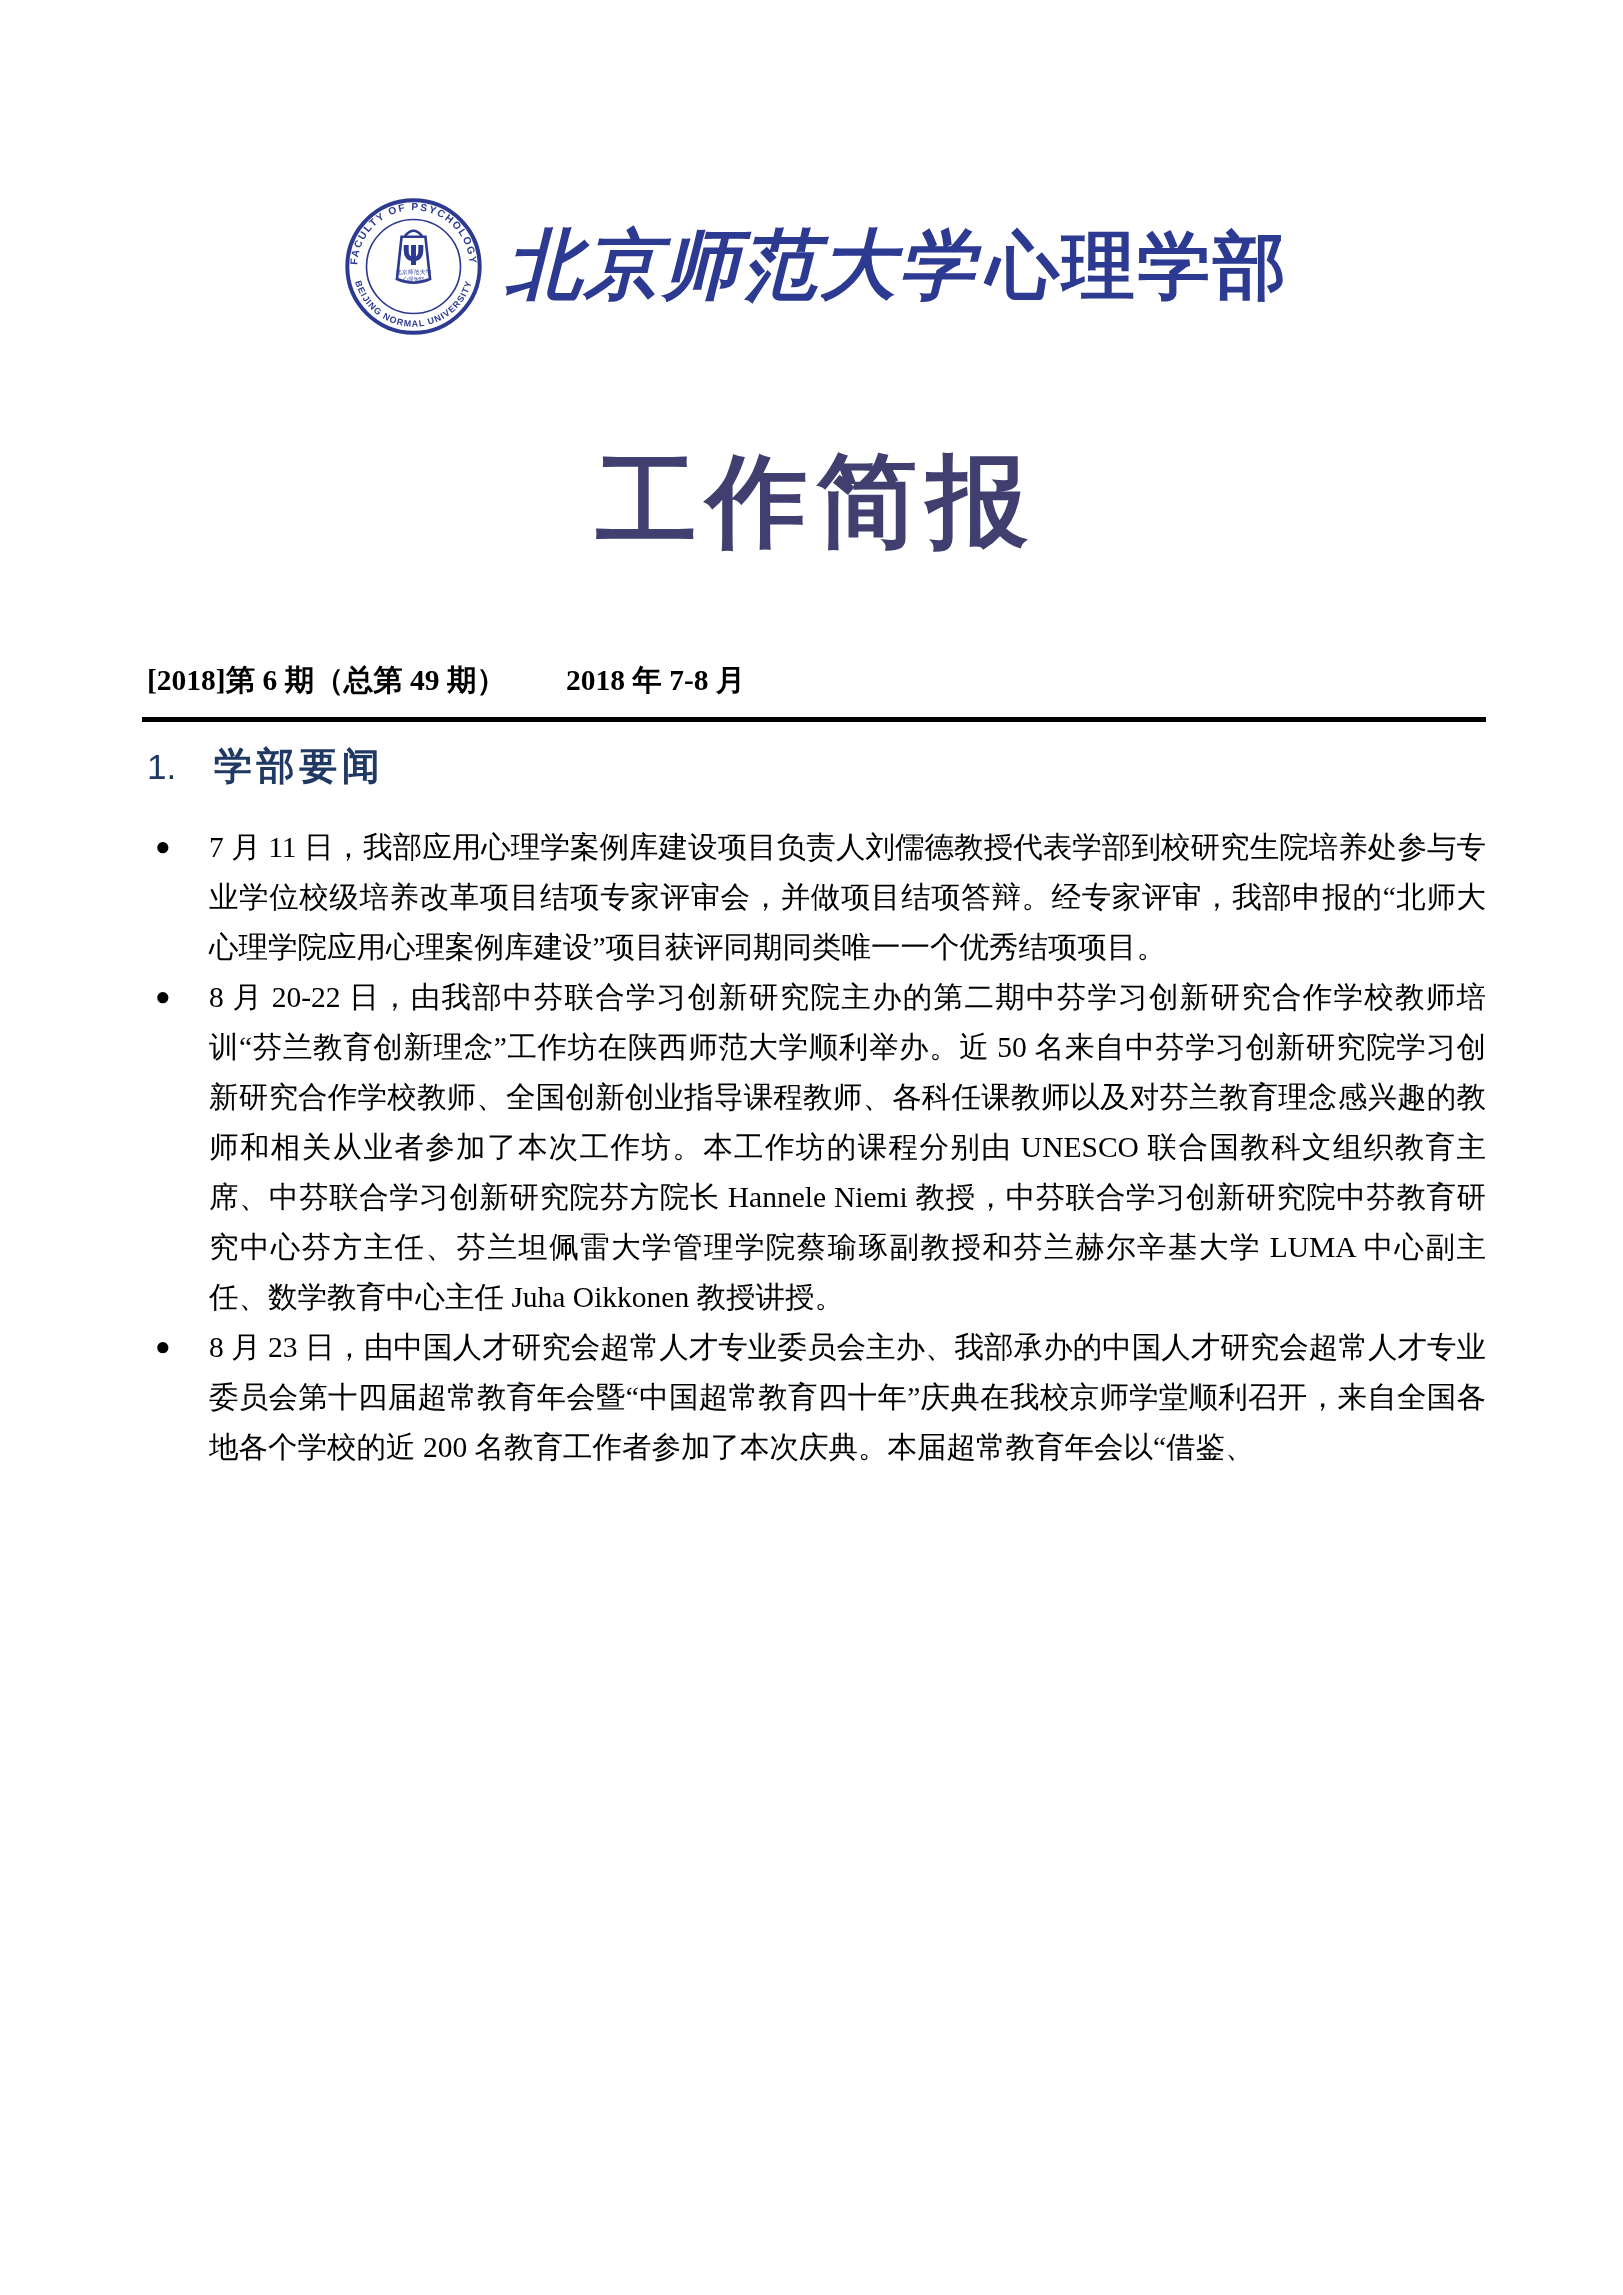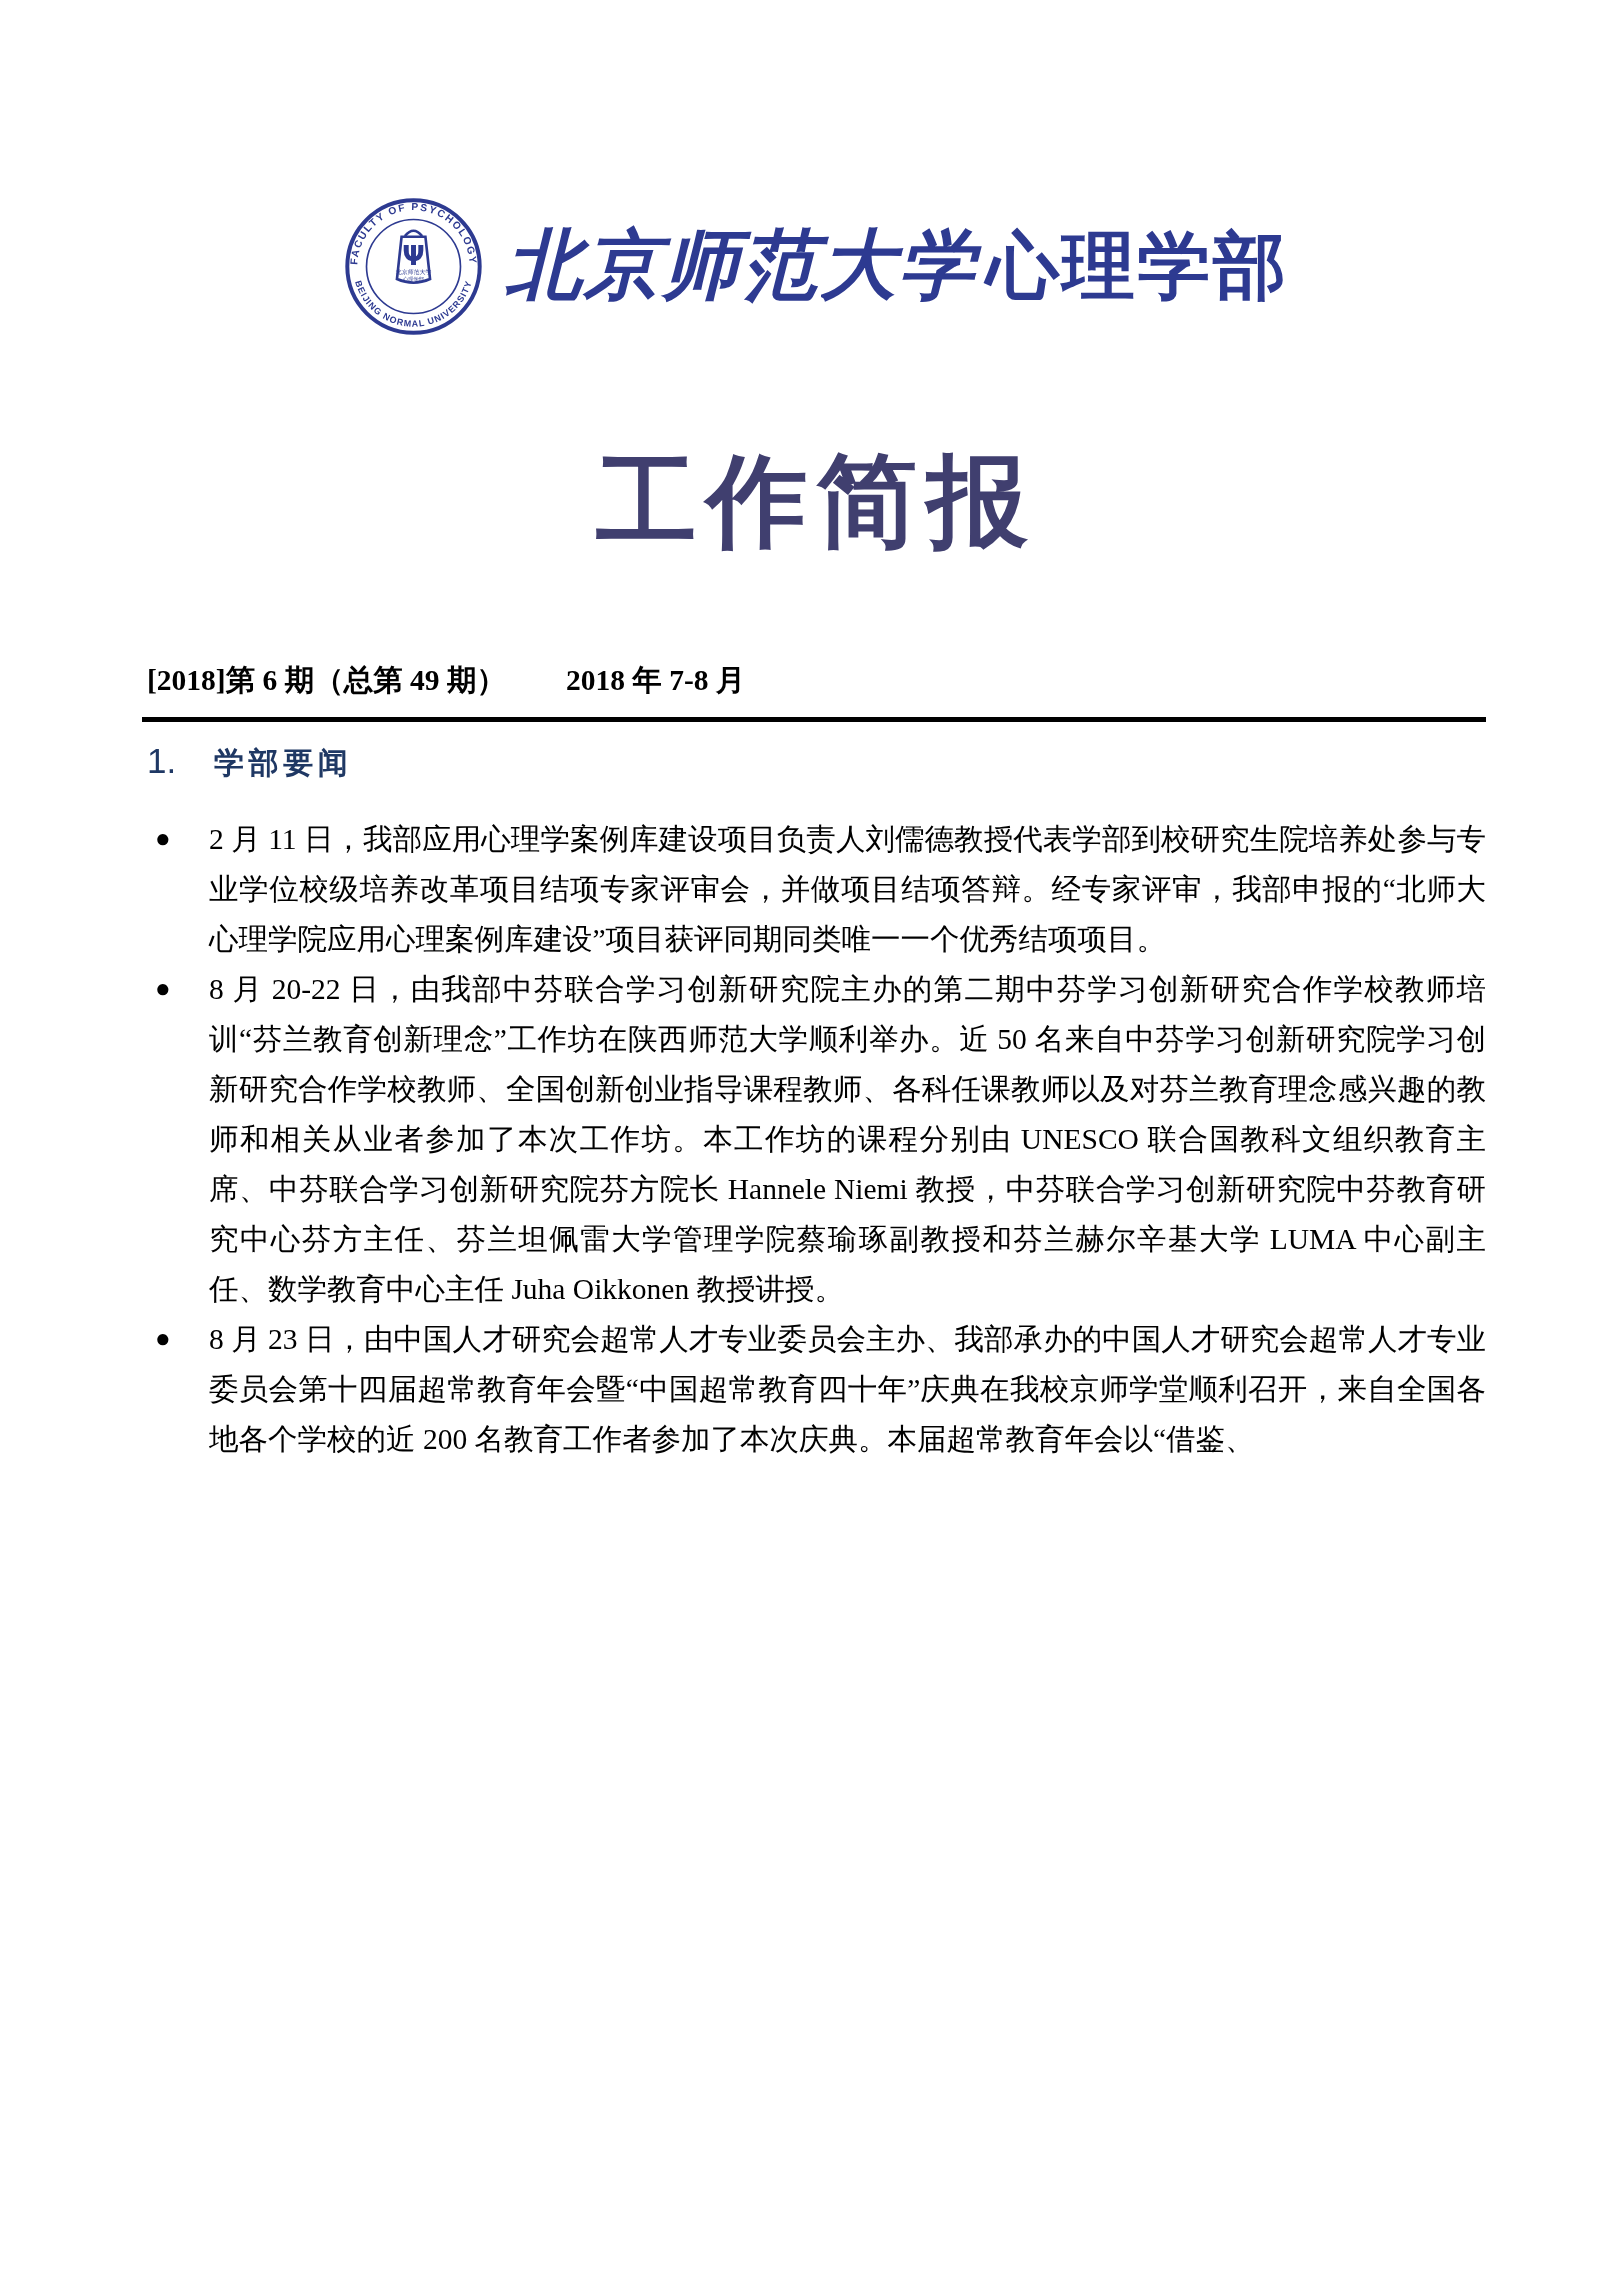"学部要闻" .section-title { font-size: 30px -> 38px }
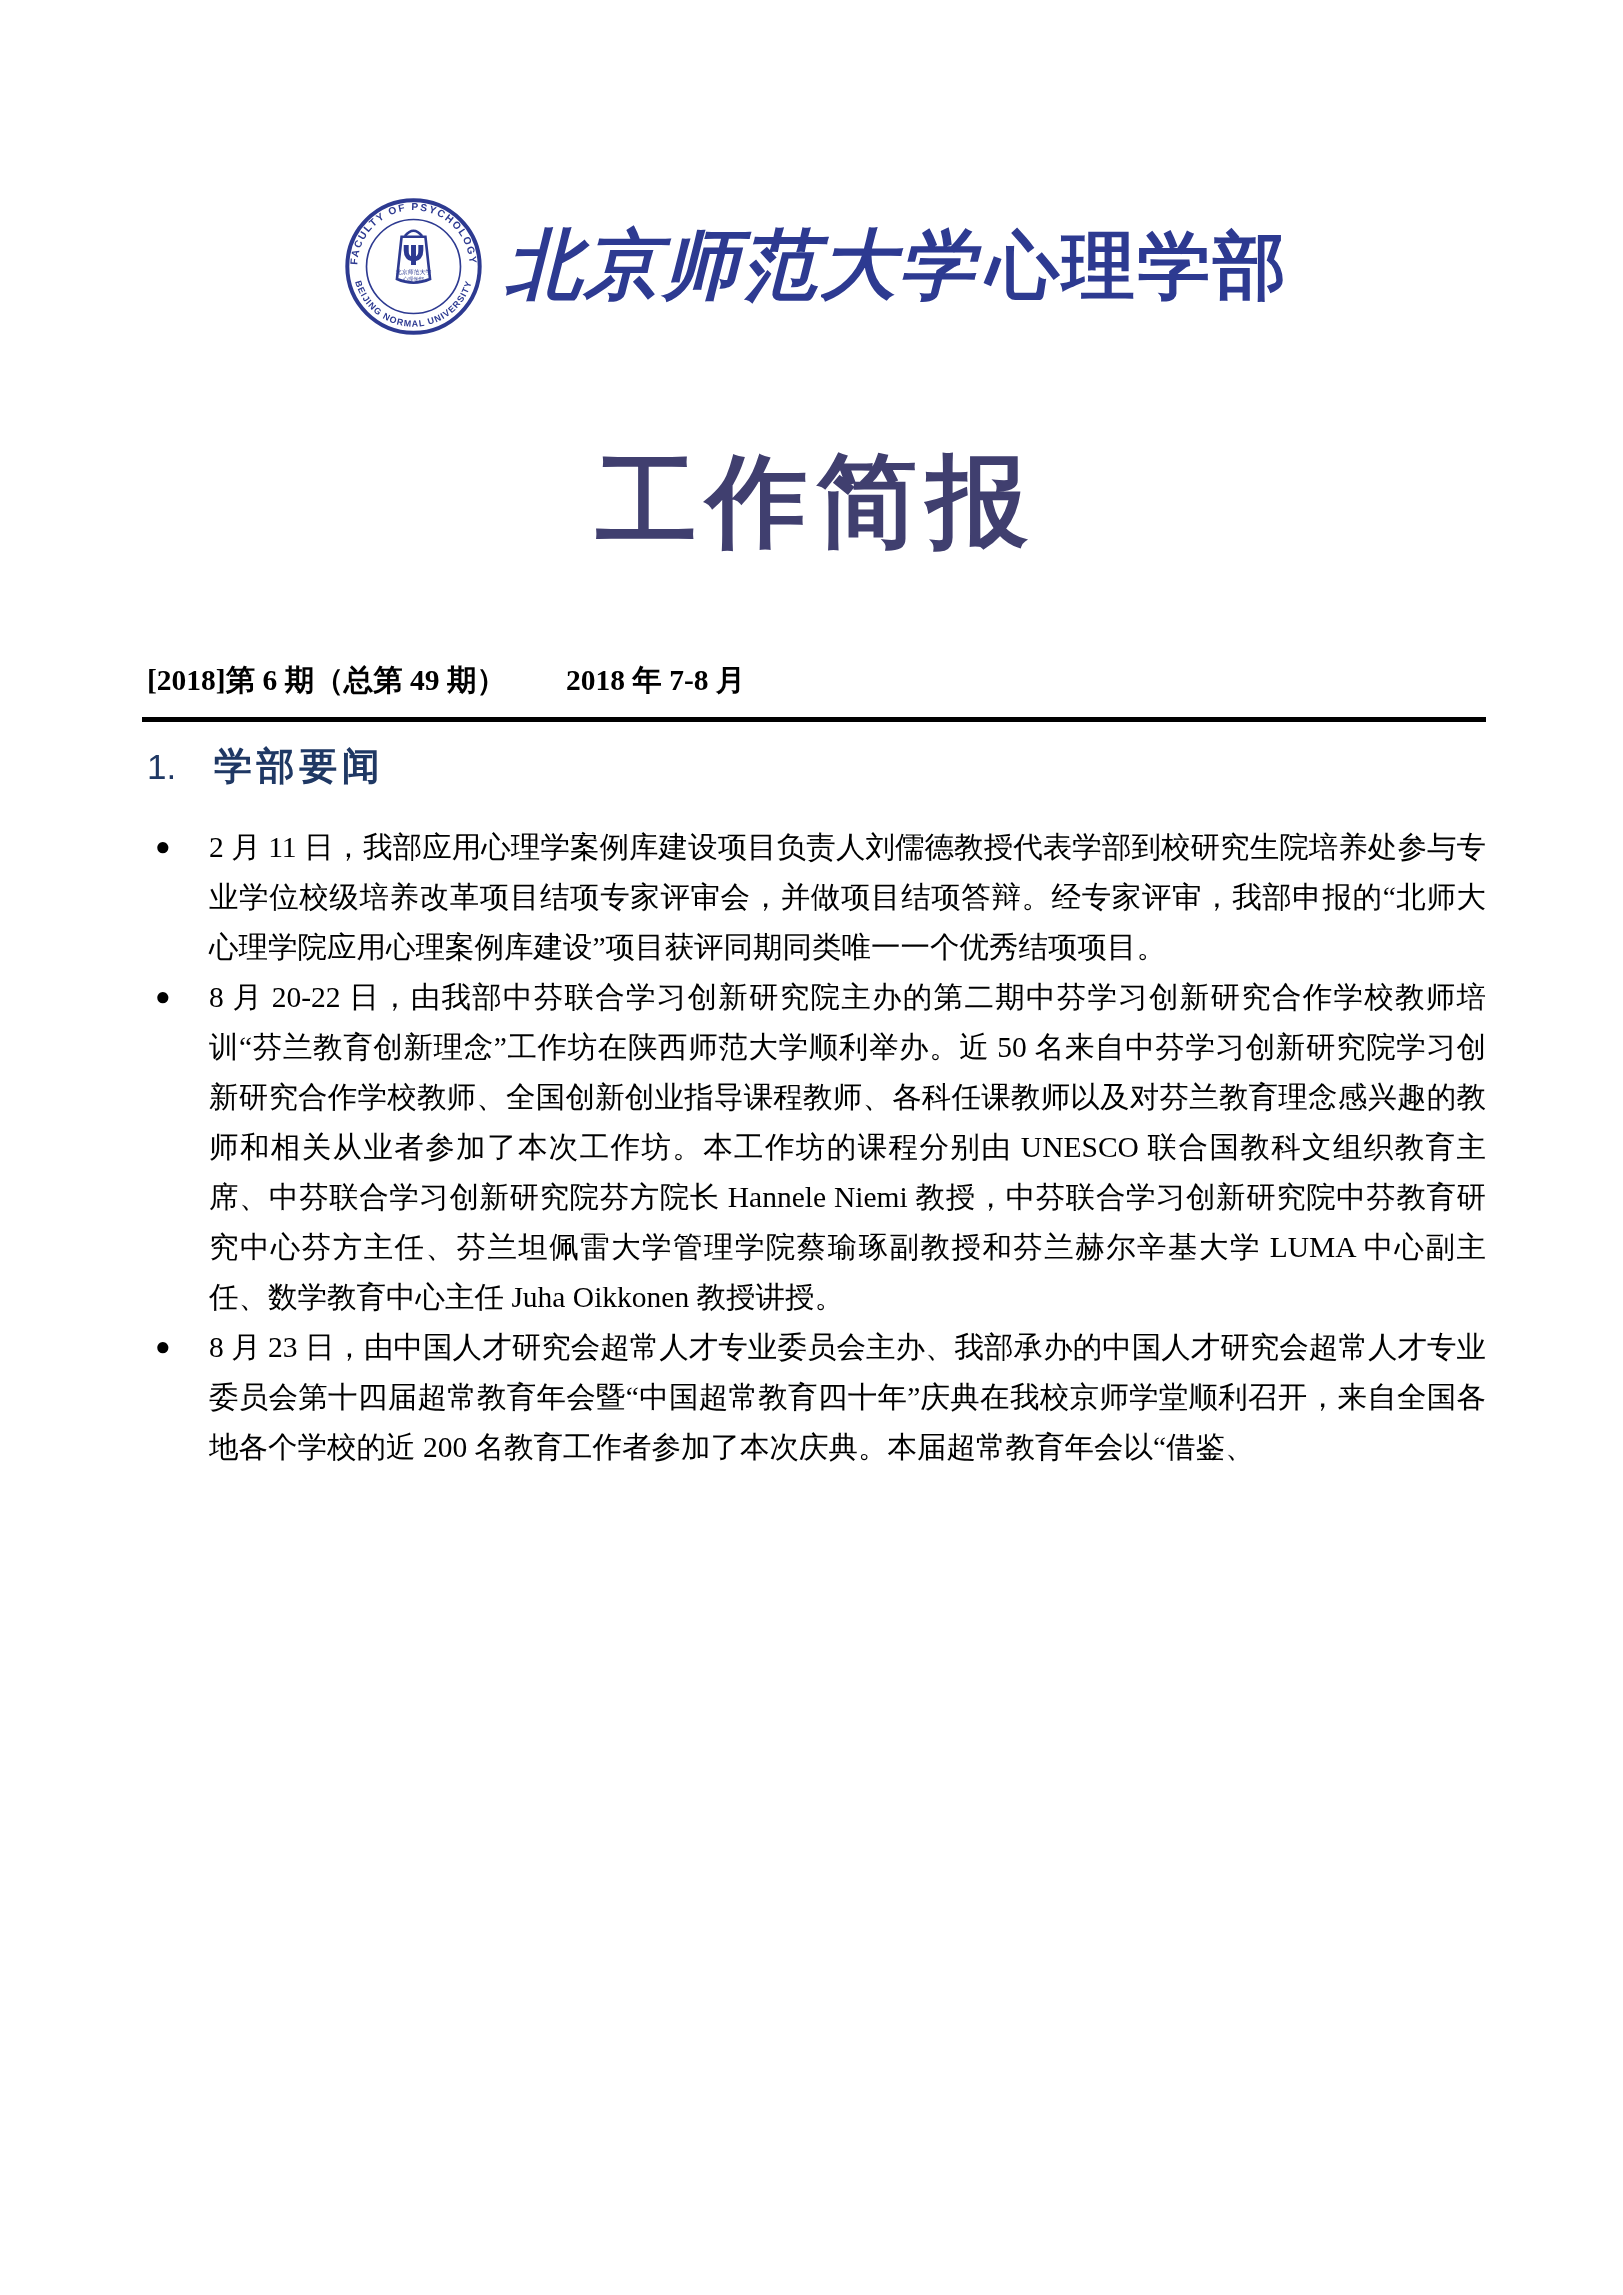"2 月 11" li { text: 2 -> 7 }
